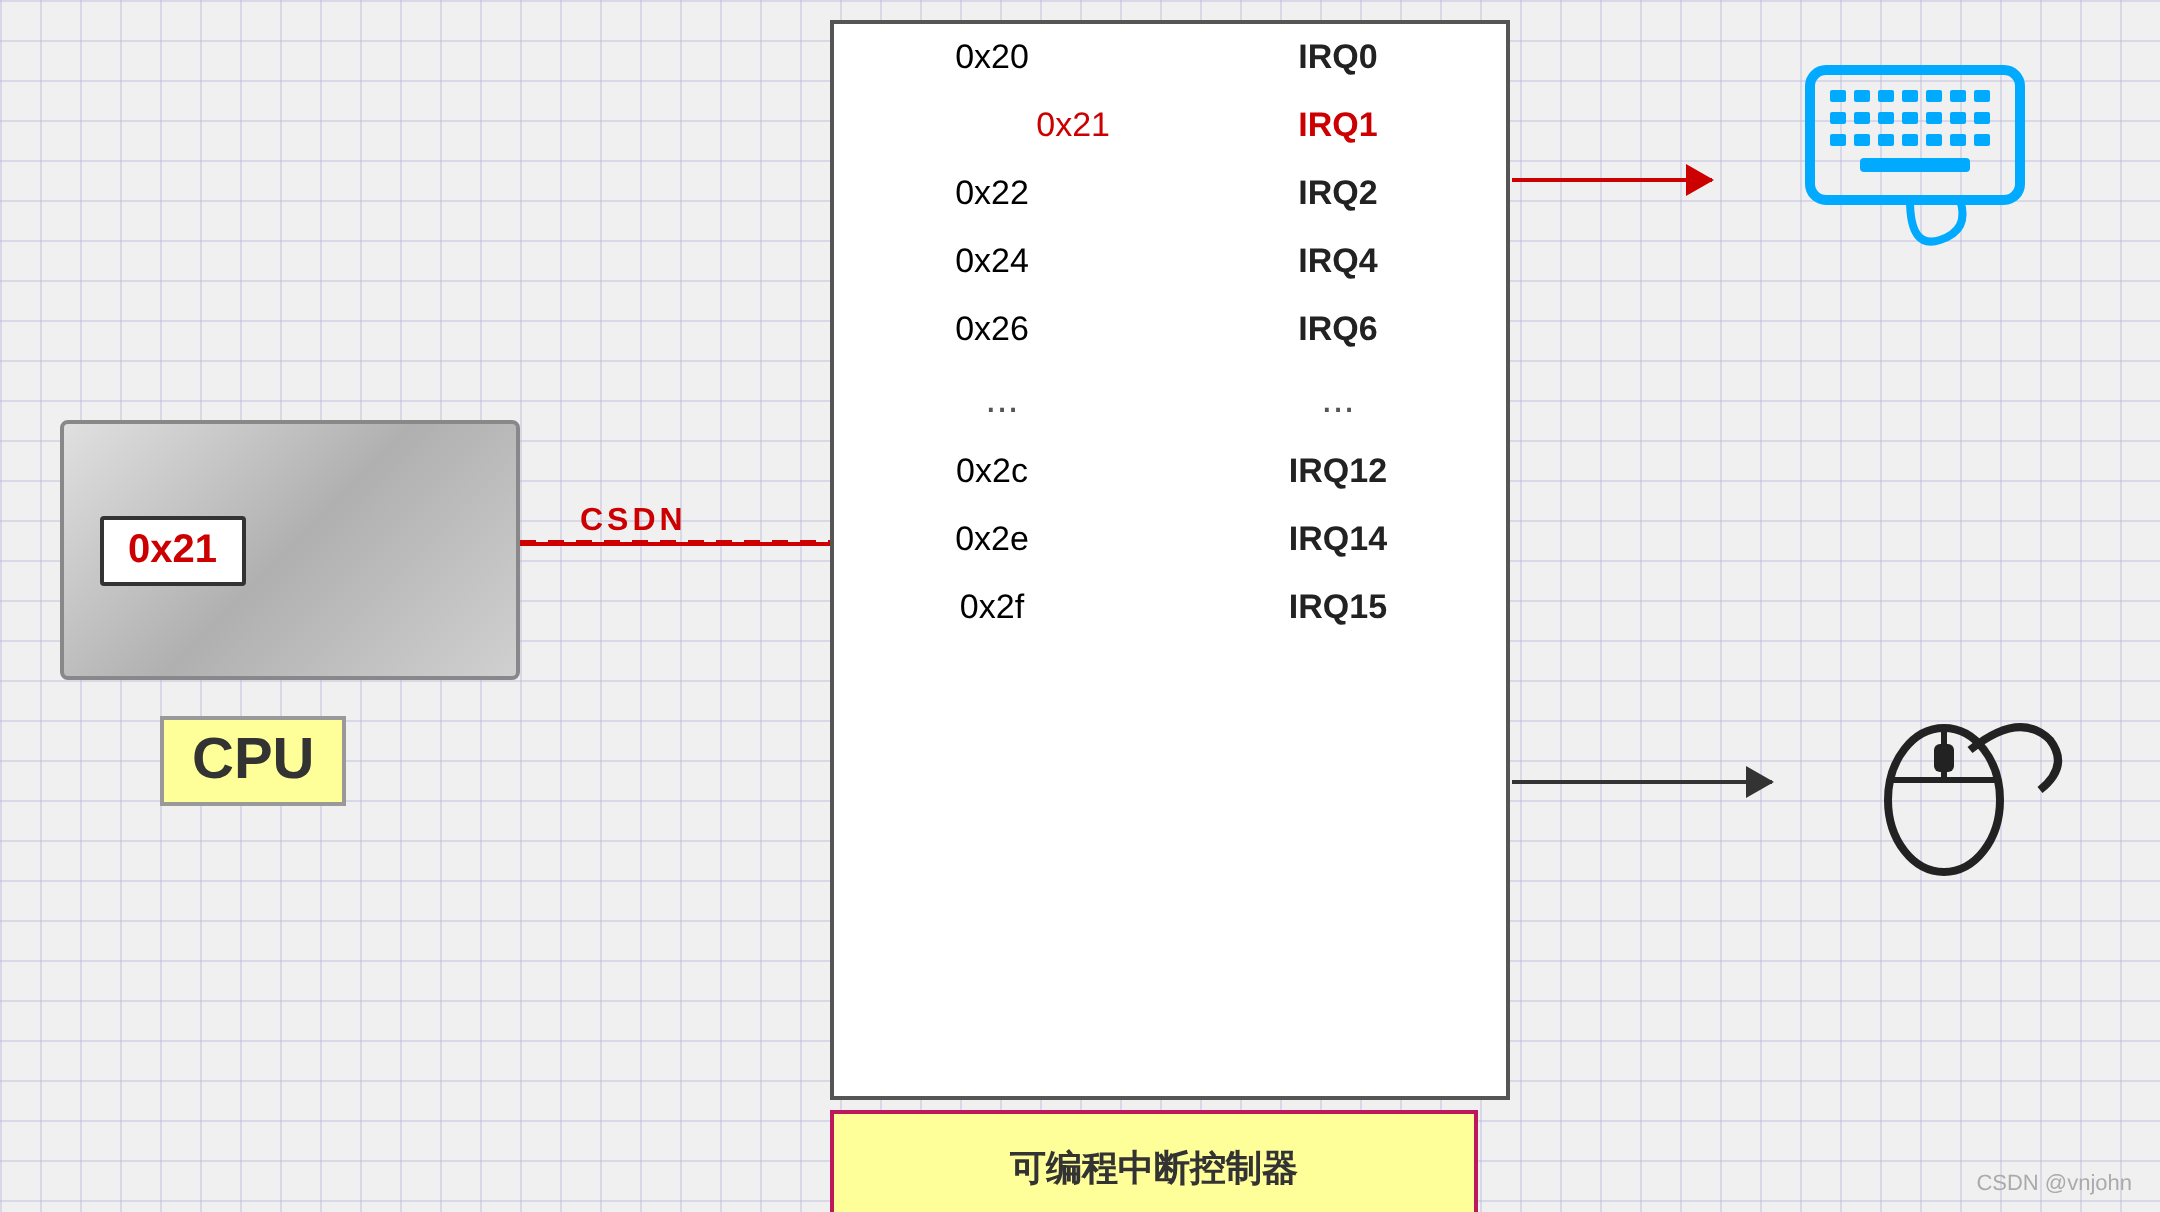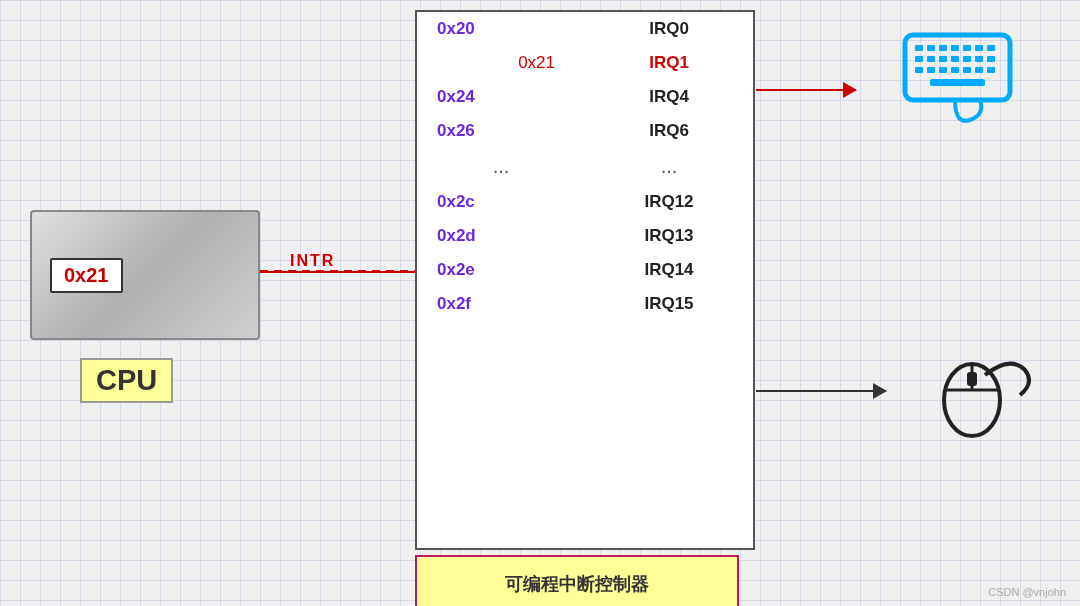"0x20" .pic-table .addr { color: #6d28d9 -> #000000; font-weight: bold -> normal; text-align: left -> center }
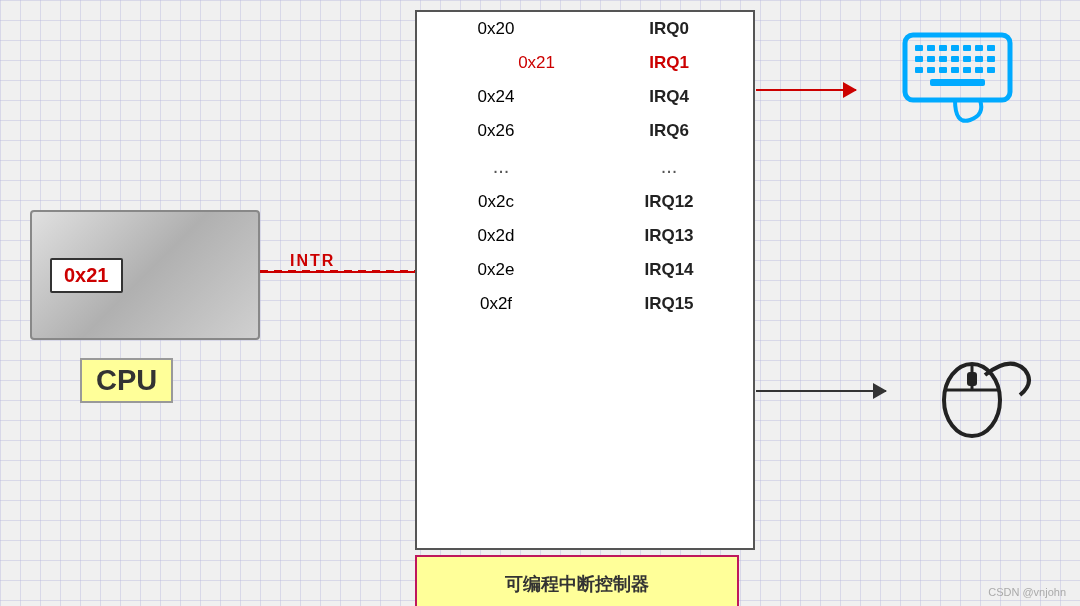"0x22" tr { html: none -> <tr> <td>0x22</td> <td>IRQ2</td> </tr> }
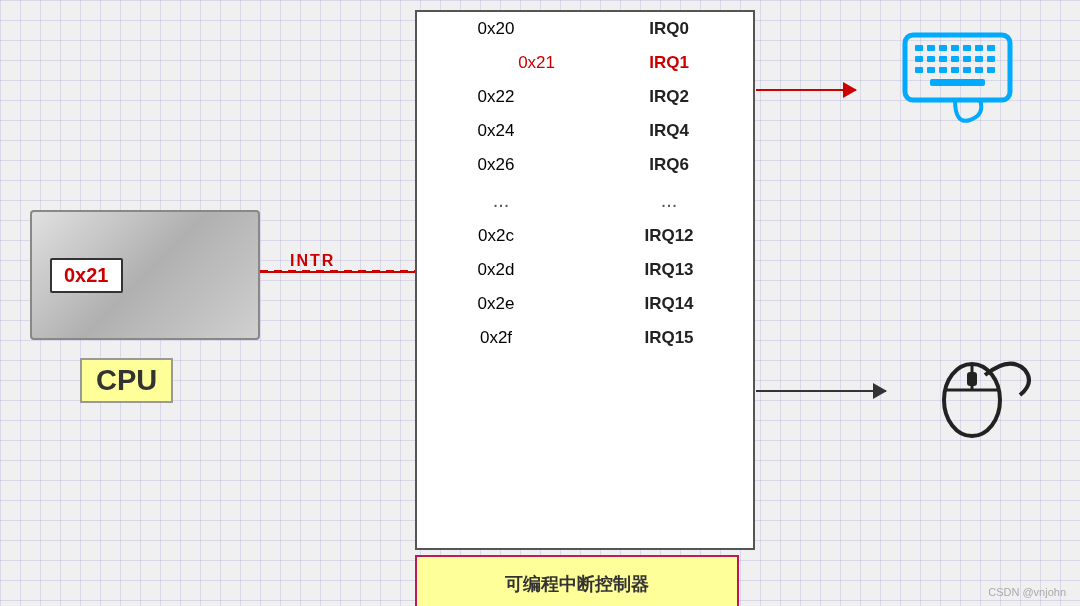"INTR" div.intr-label { text: INTR -> CSDN }
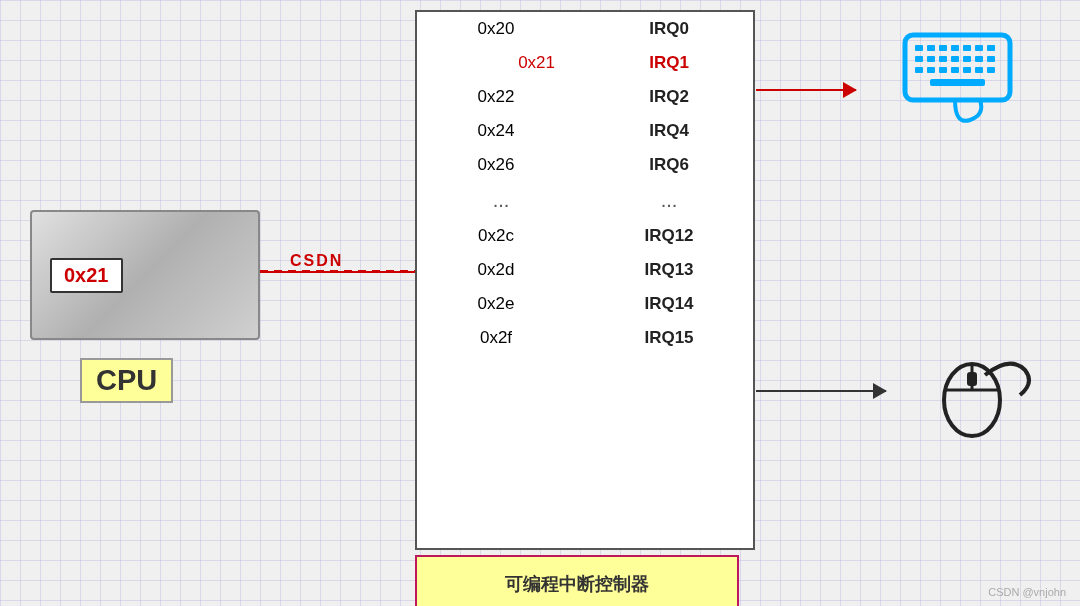"0x2d" tr { html: <tr> <td>0x2d</td> <td>IRQ13</td> </tr> -> none }
